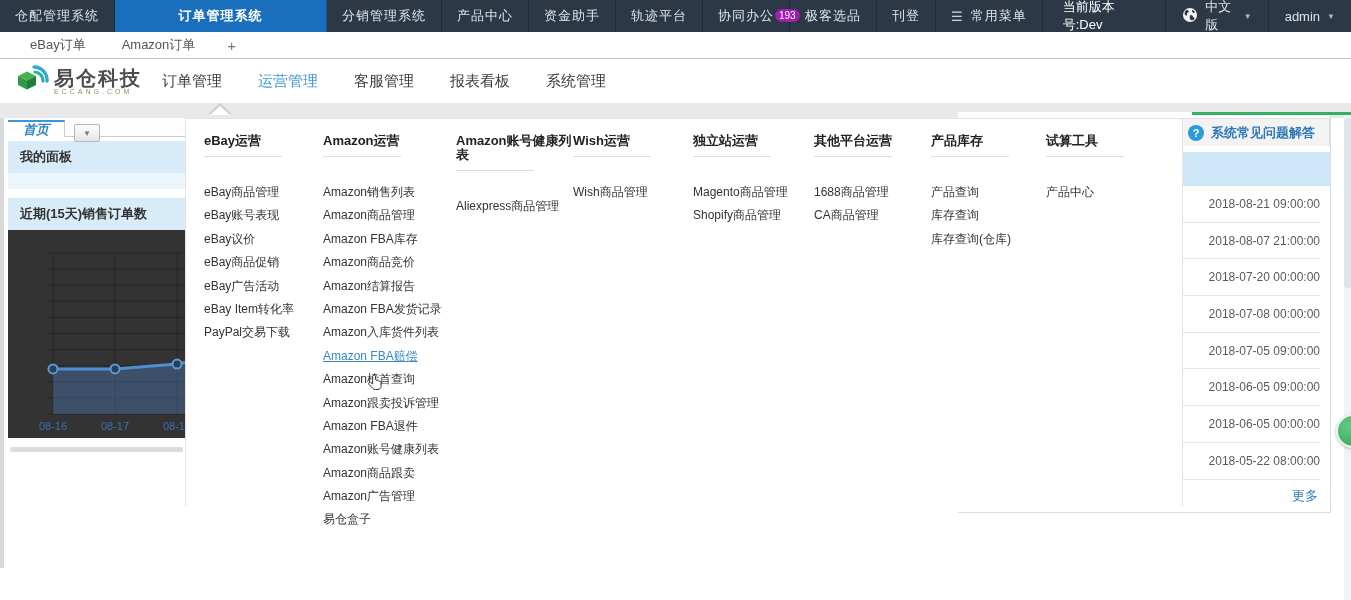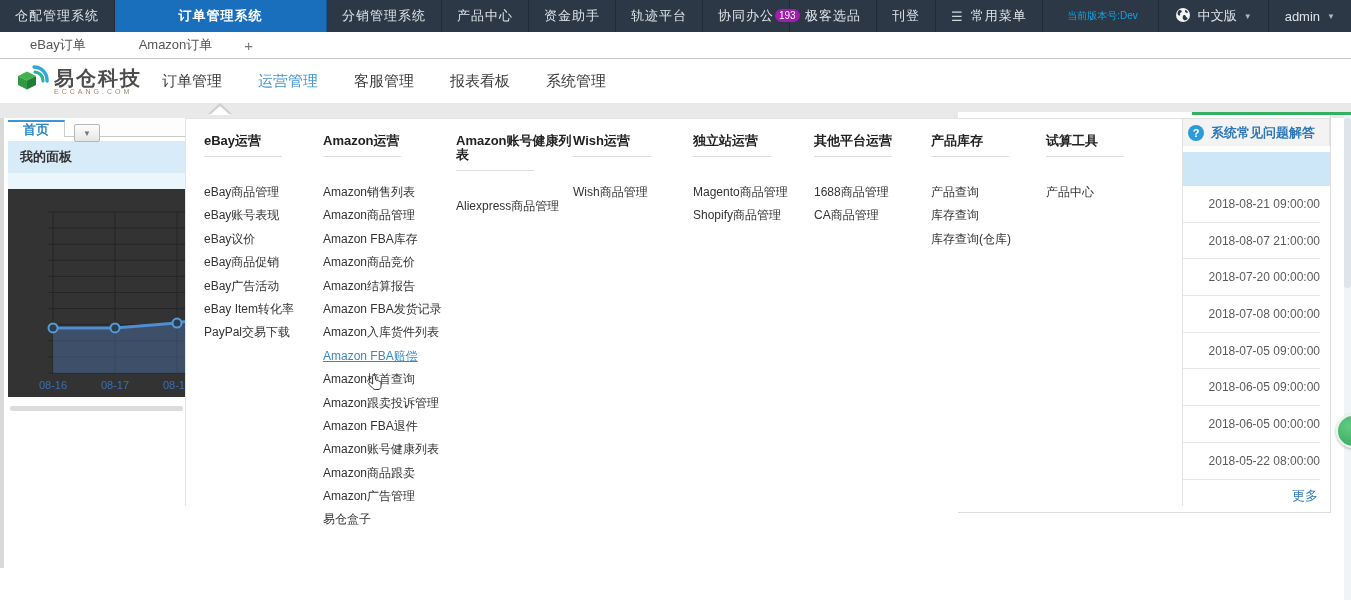"当前版本号:Dev" .tb-version { color: #0ea5e9 -> #ffffff; font-size: 10px -> 13px }
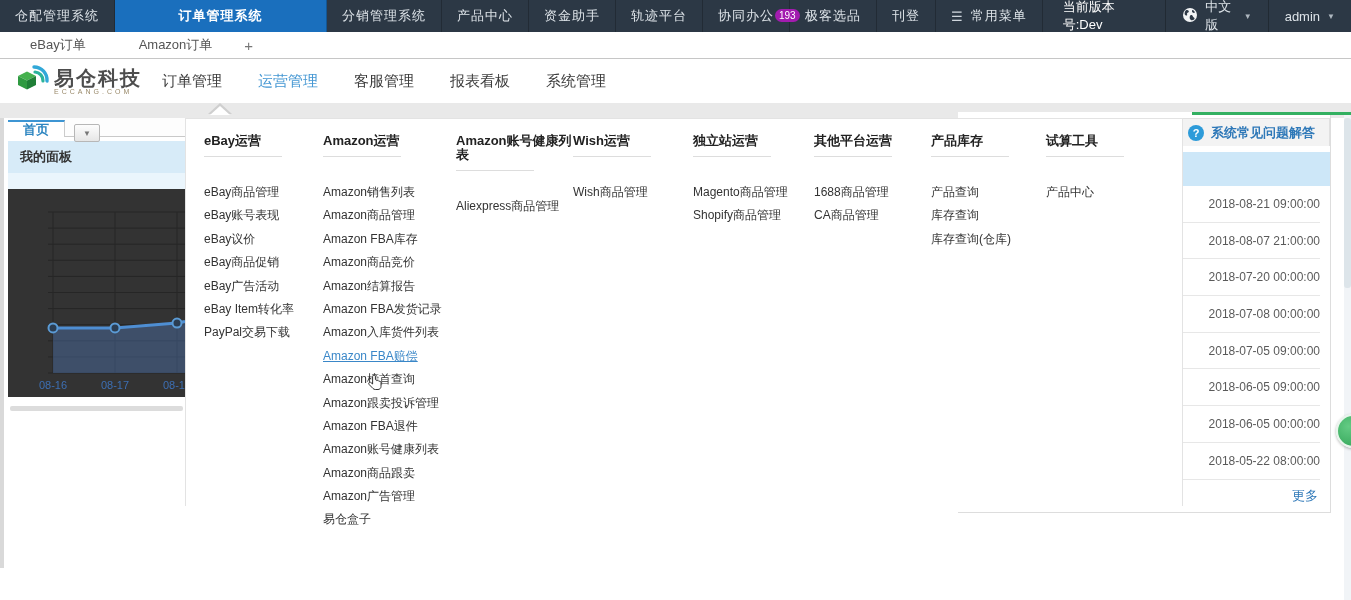"eBay订单" div { gap: 17px -> none }
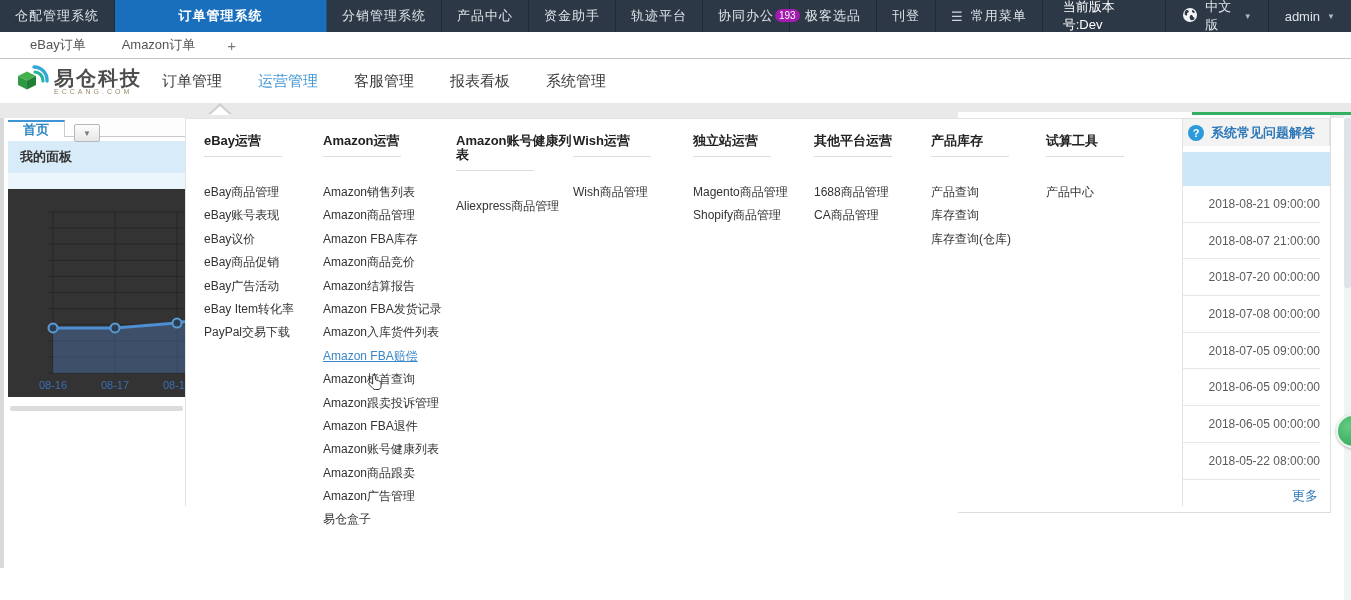"首页" .sb-tabs { font-style: none -> italic }
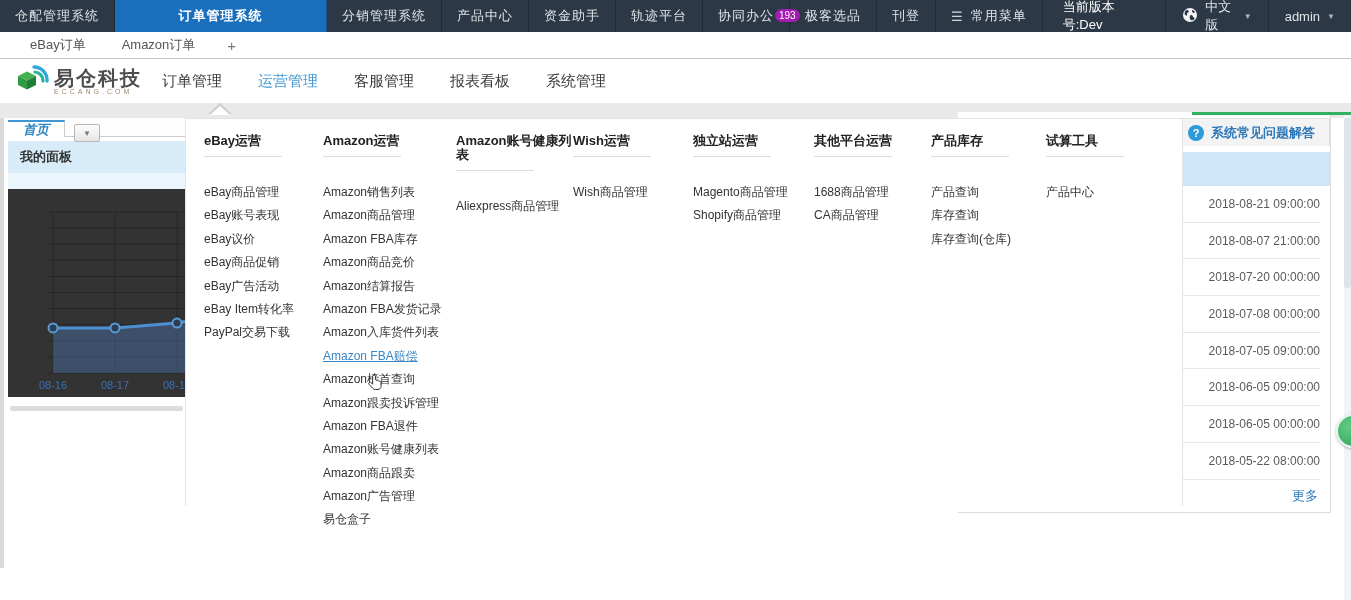"近期(15天)销售订单数" div.sb-band { html: none -> <div>近期(15天)销售订单数</div> }
